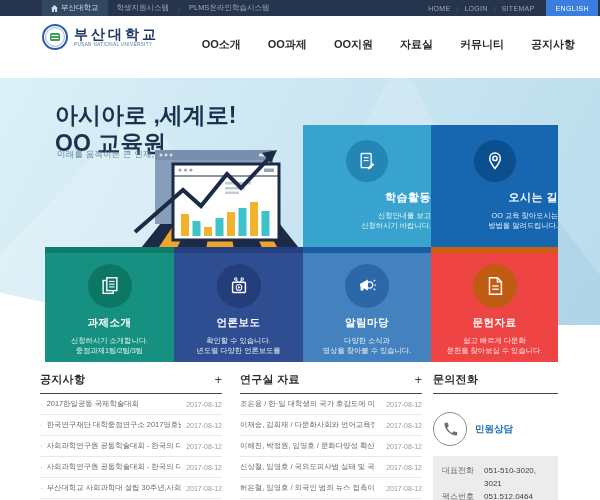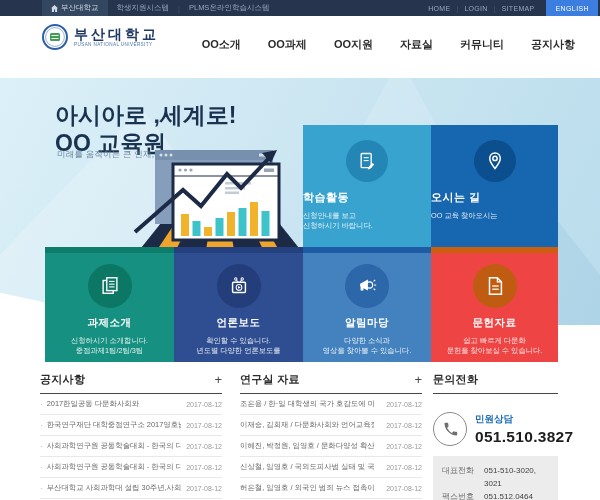"학습활동" .hcard { text-align: left -> right }
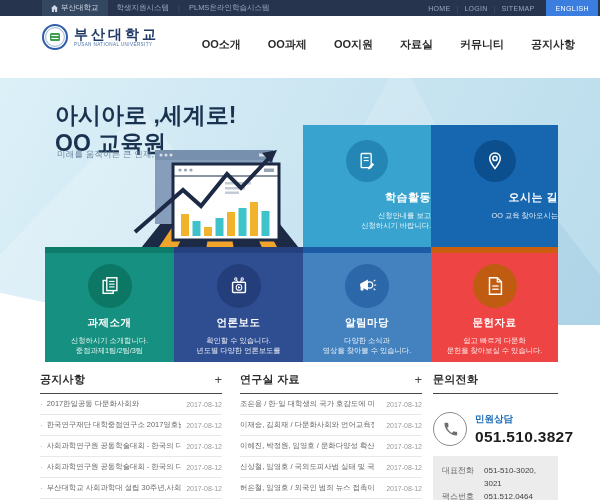"방법을 알려드립니다." div { html: none -> <div>방법을 알려드립니다.</div> }
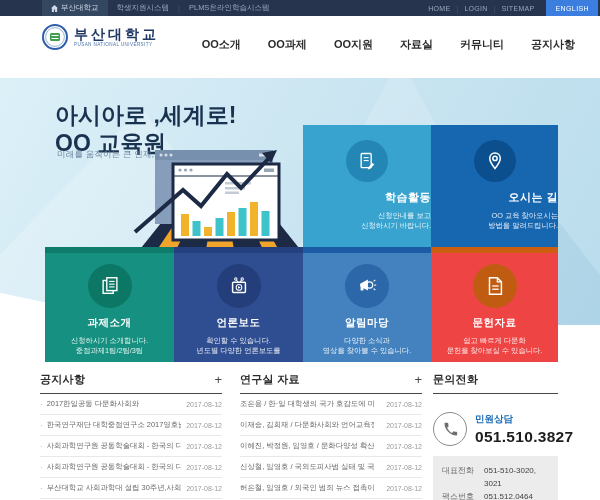"2017한일공동 다문화사회와" span.li-title { text: 다문화사회와 -> 국제학술대회 }
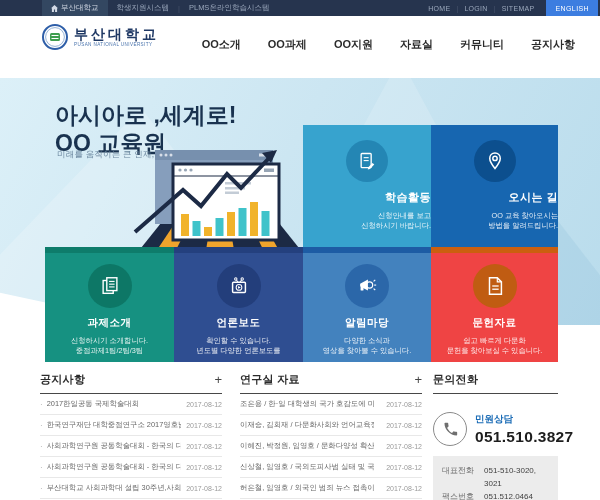"051.510.3827" div.consult-num { html: <div>051.510.3827</div> -> none }
